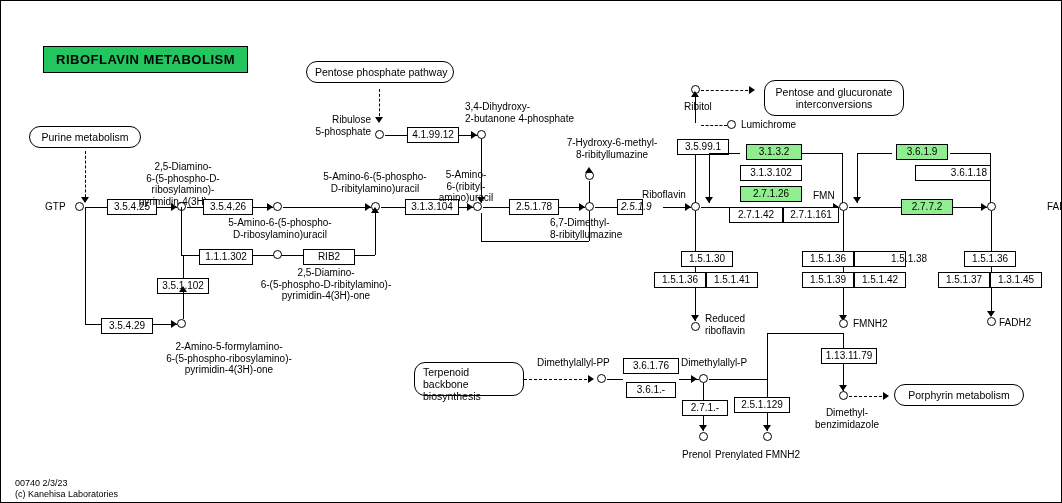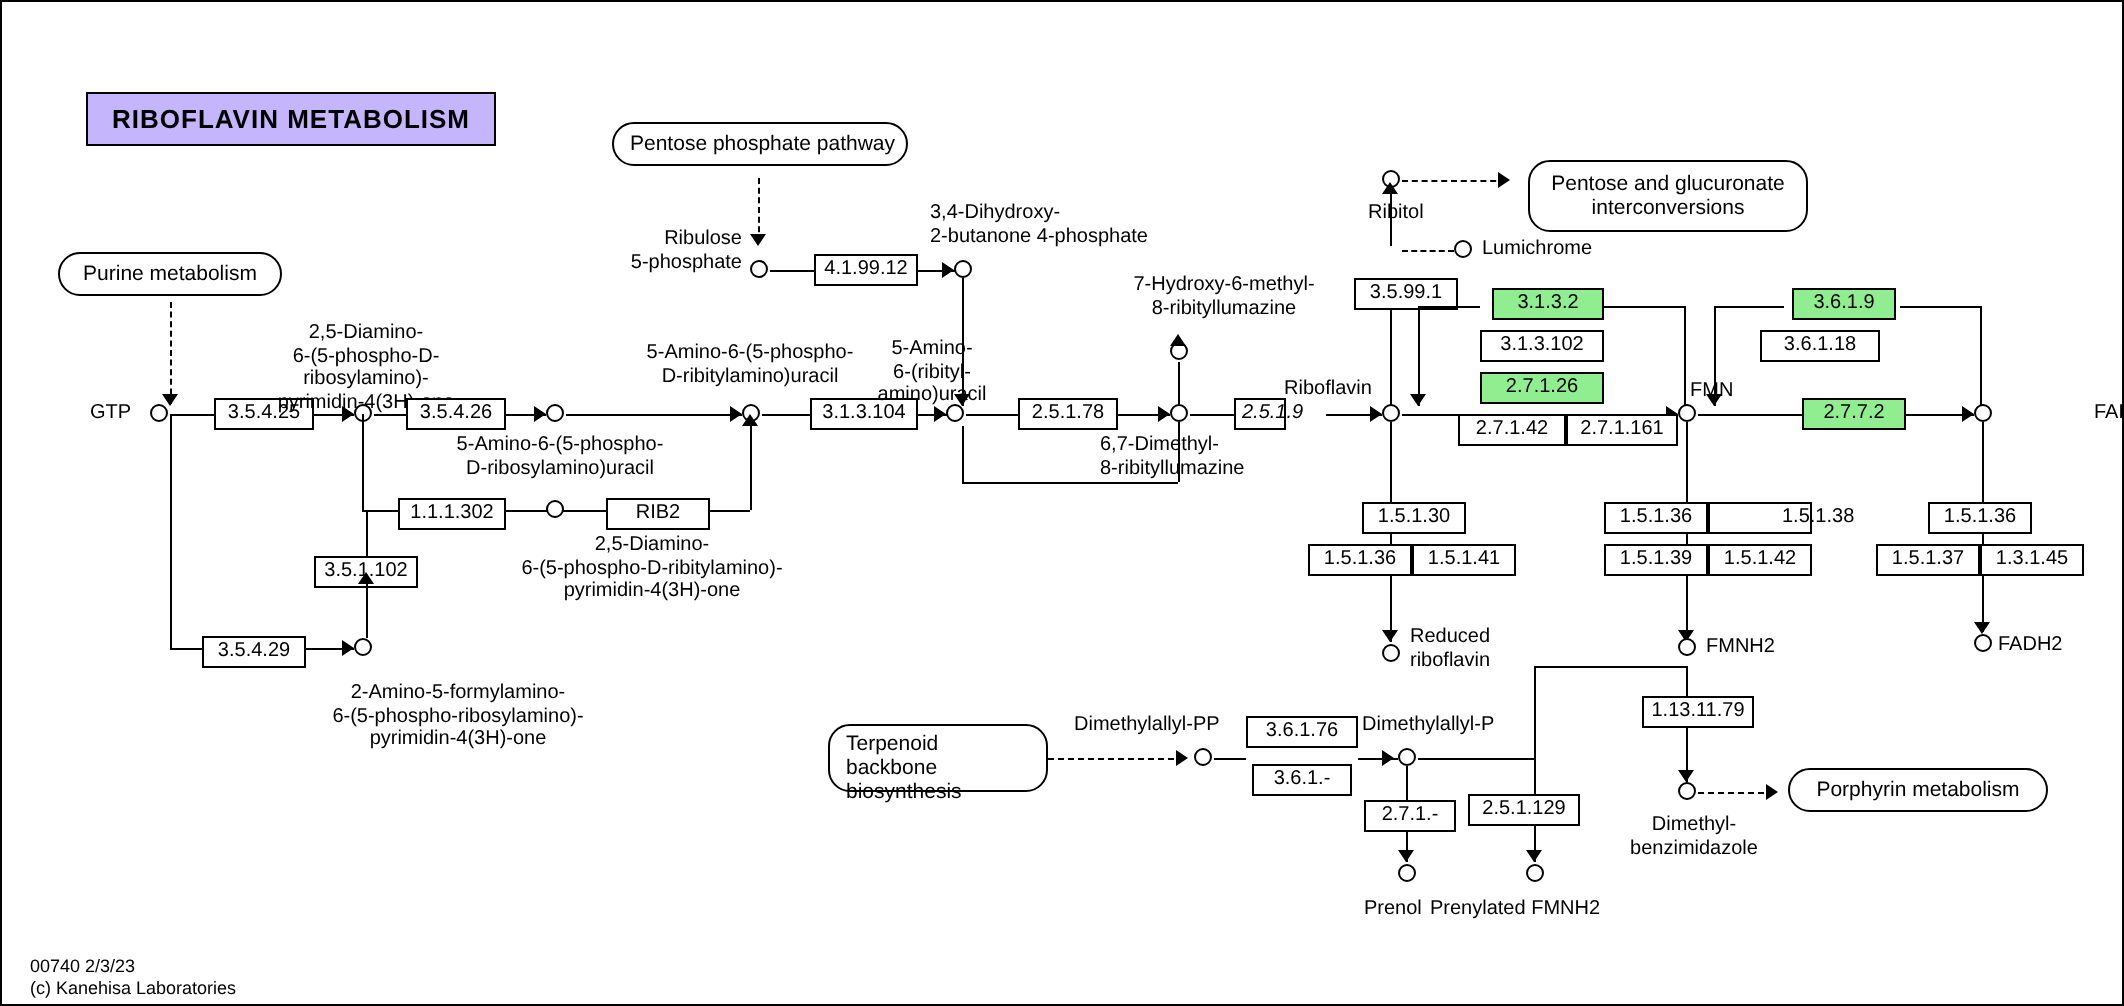"RIBOFLAVIN METABOLISM" .ttl { background: #c4b5fd -> #22c55e }
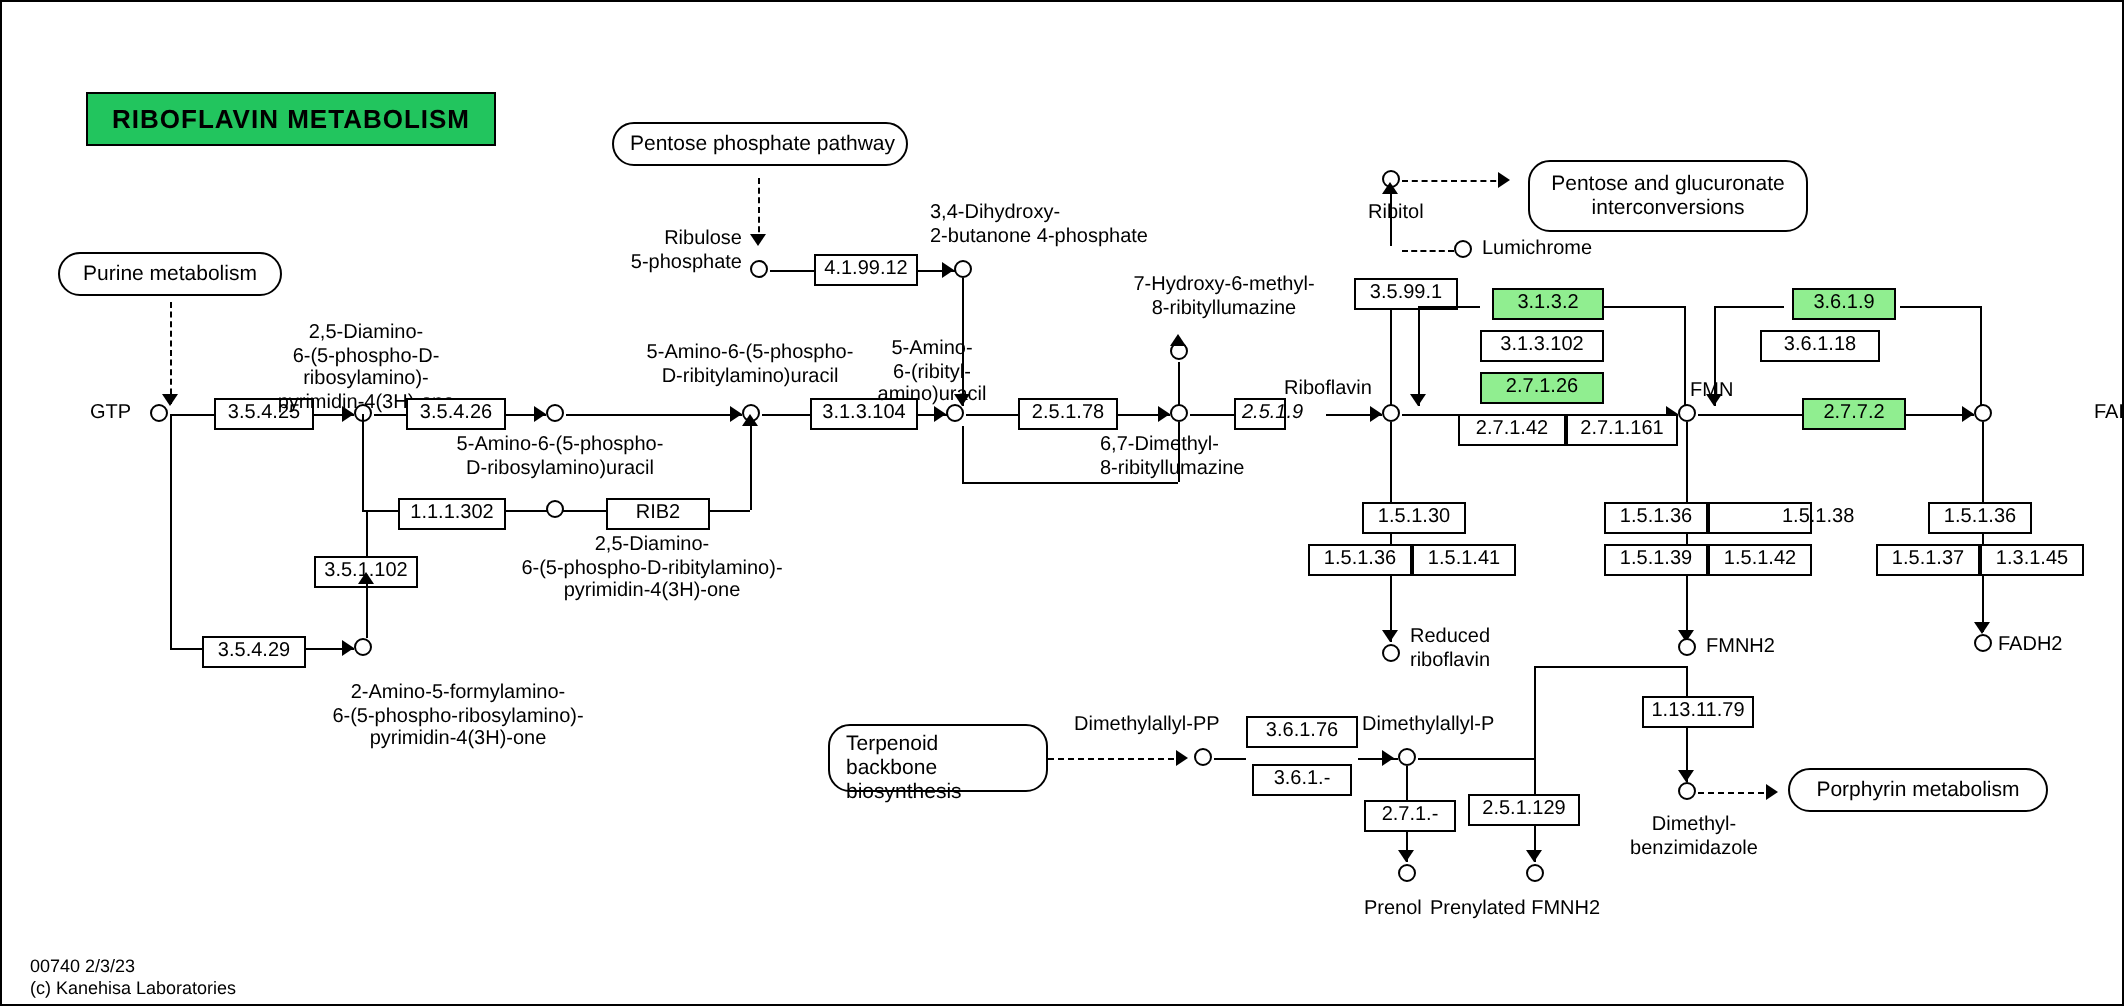"3.6.1.18" div.ec { left: 879px -> 914px; text-align: none -> right; width: 60px -> 76px }
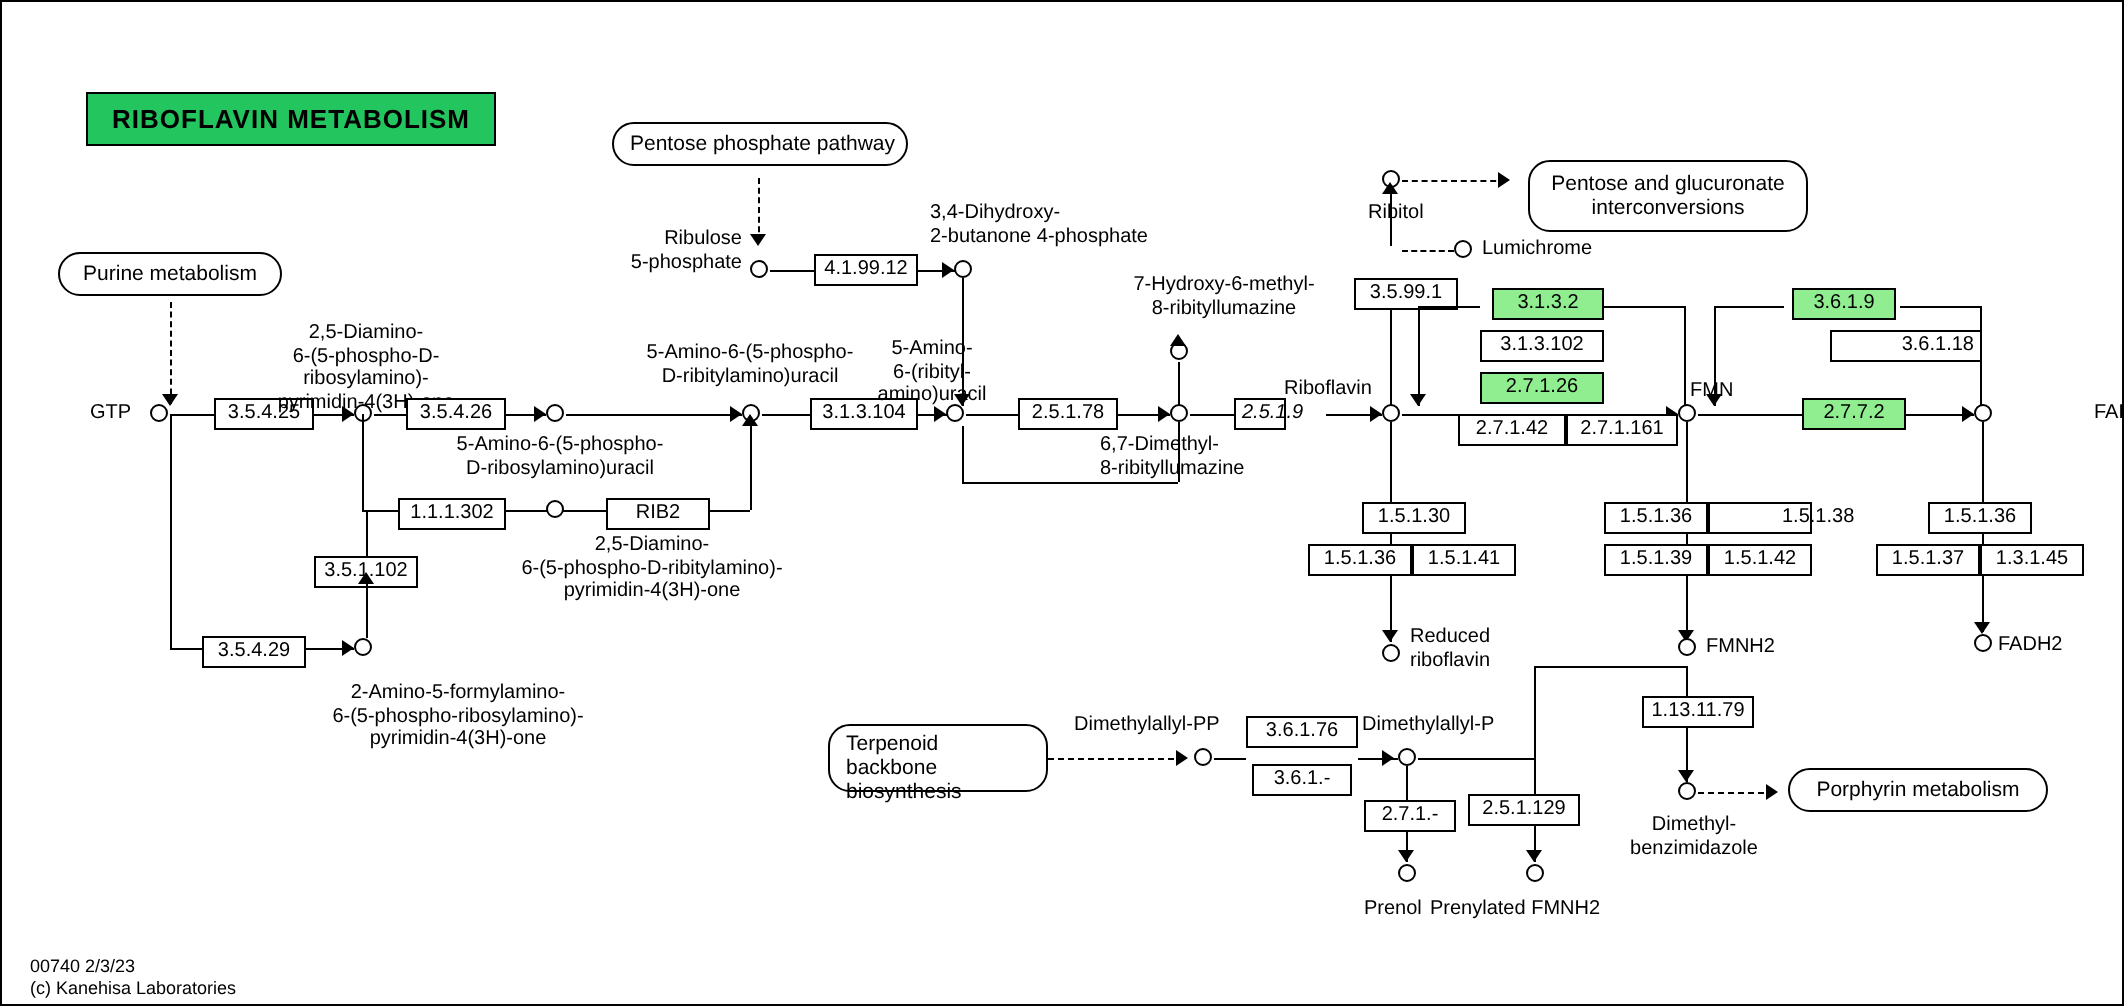"FMN" div.lbl { margin-left: 32px -> none }
